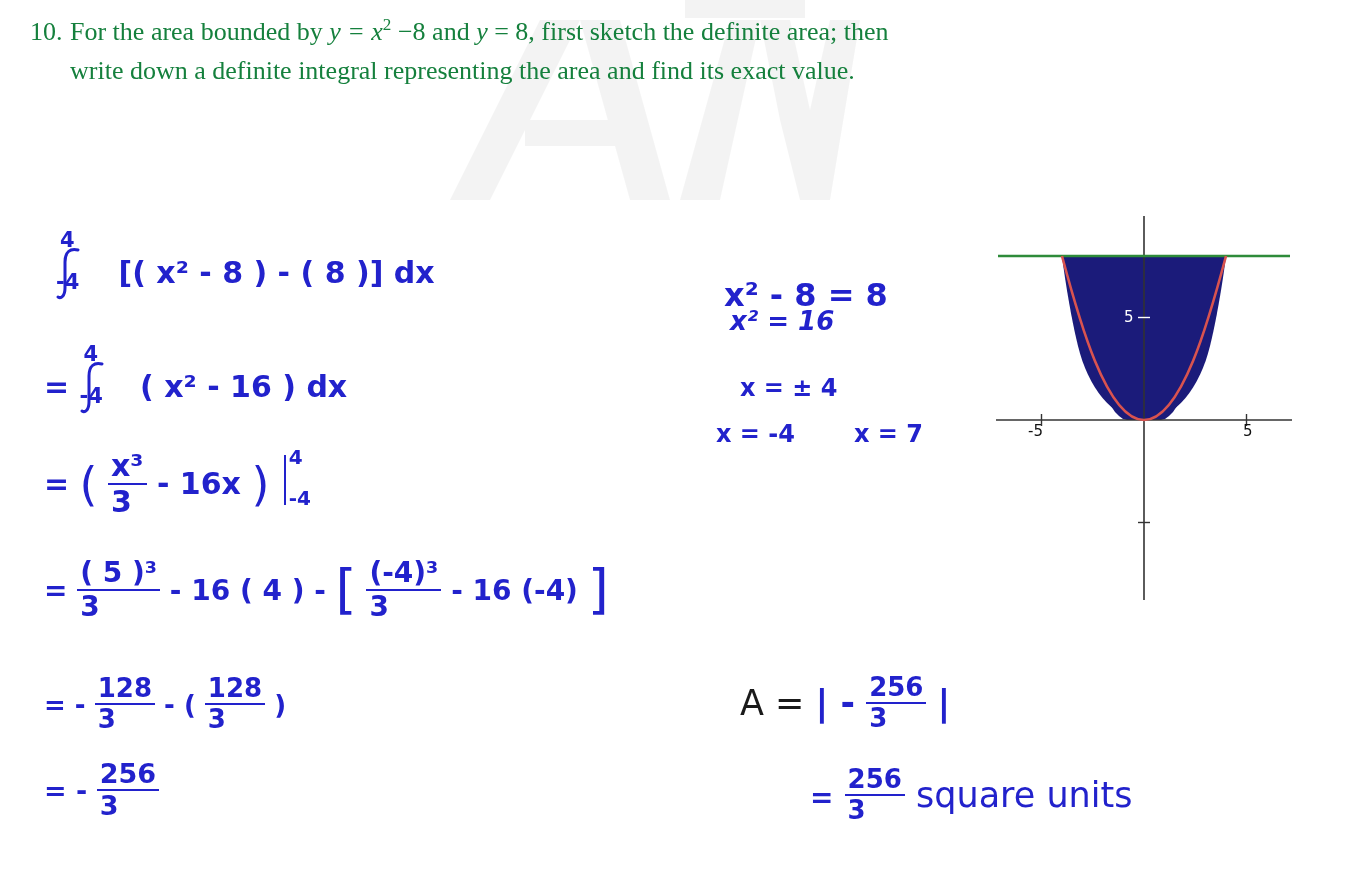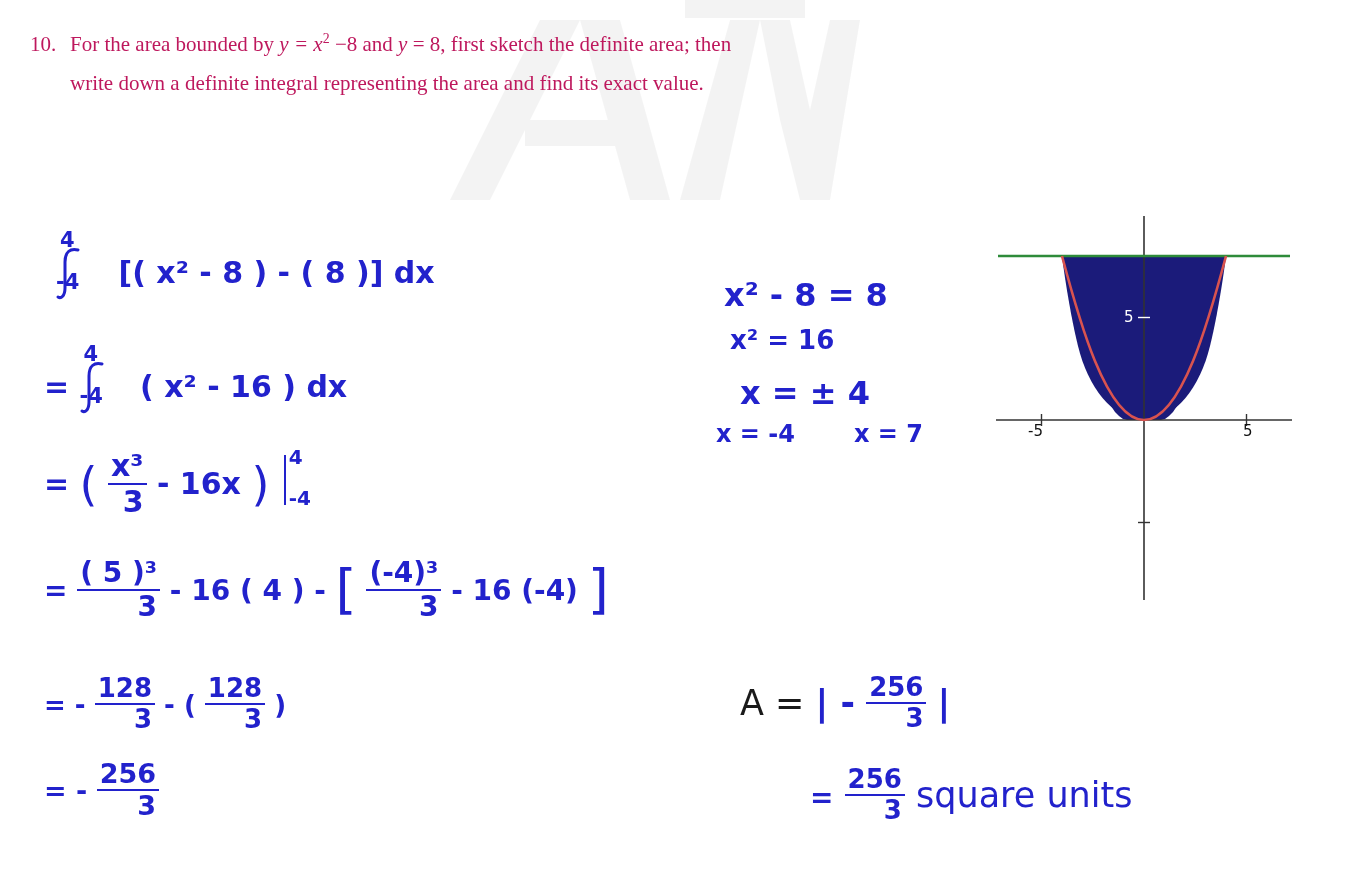"10." #problem { color: #be185d -> #15803d; font-size: 21px -> 26px; margin-top: 13px -> none }
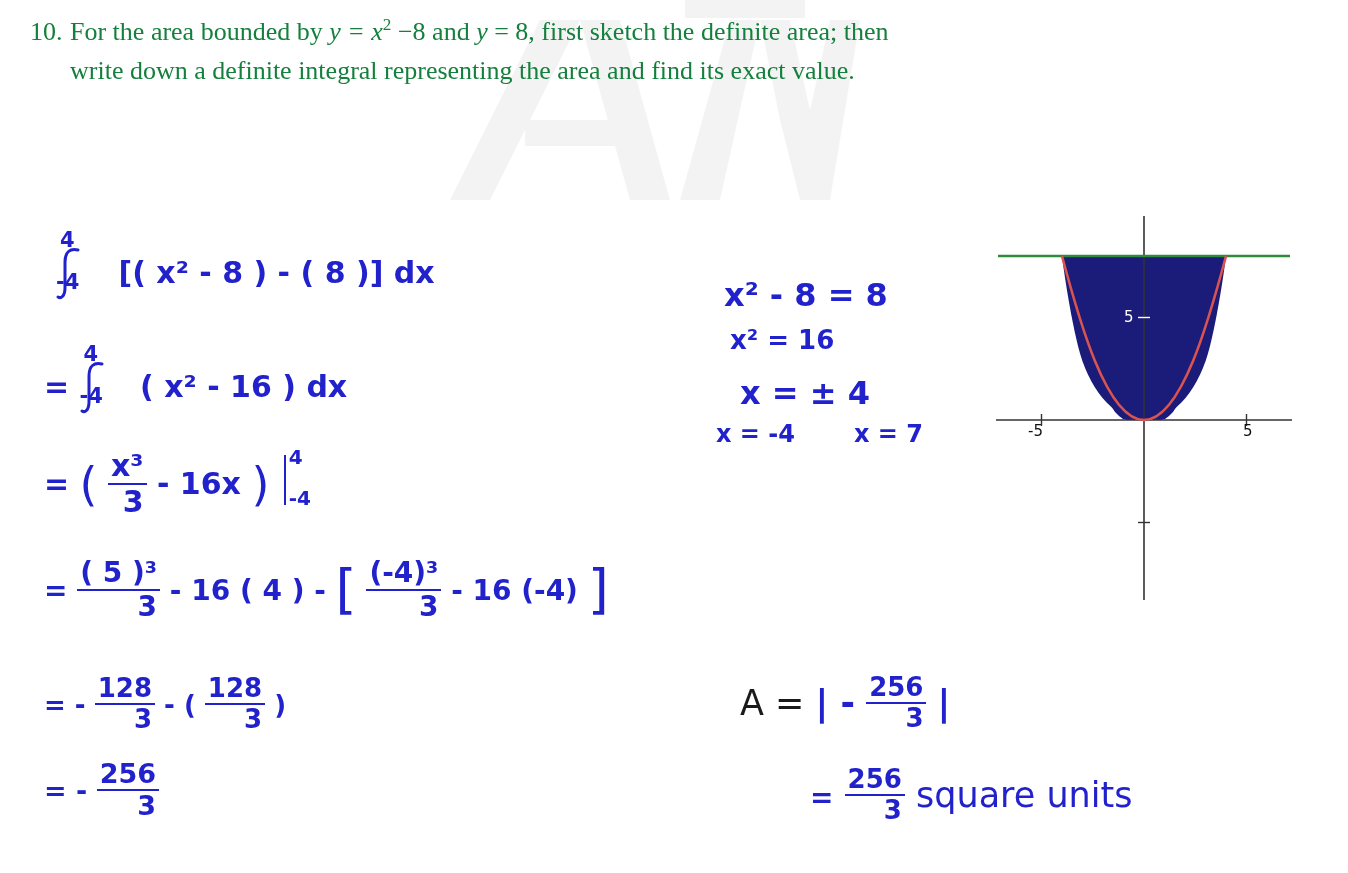"x² = 16" div.hand { font-style: none -> italic; top: 325px -> 306px }
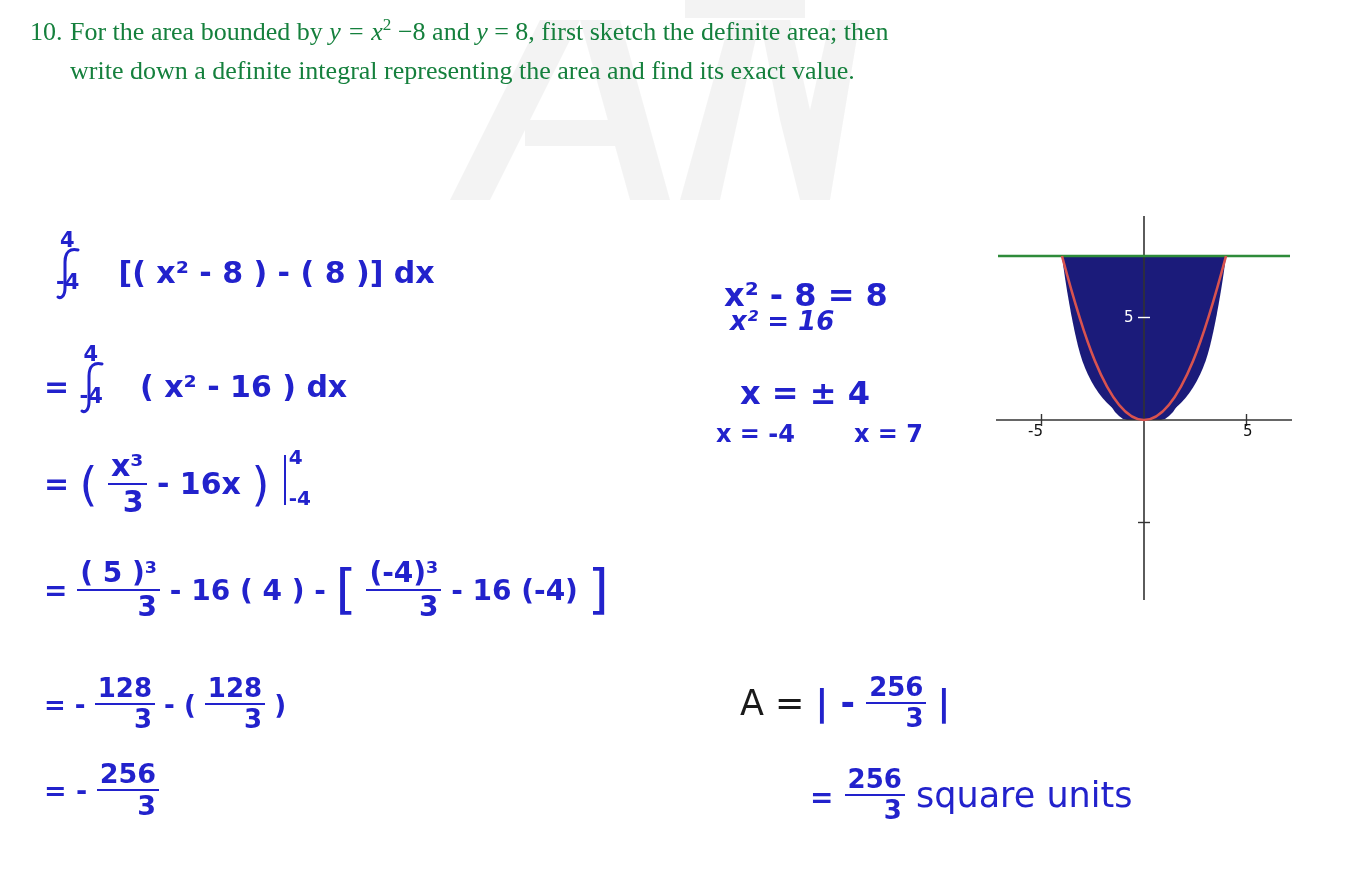"x = ± 4" div.hand { font-size: 32px -> 24px }
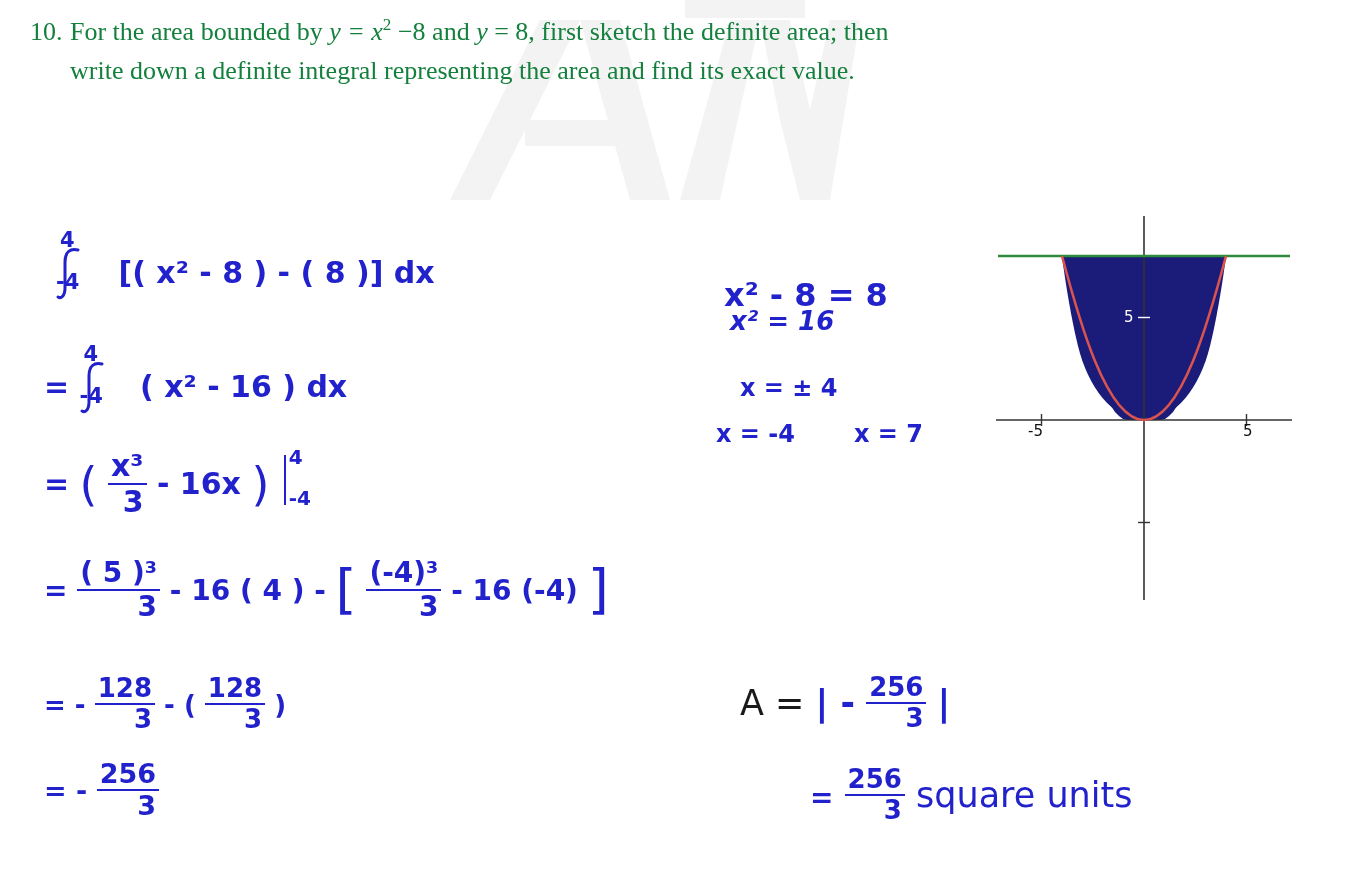"x³" .frac { text-align: right -> left }
